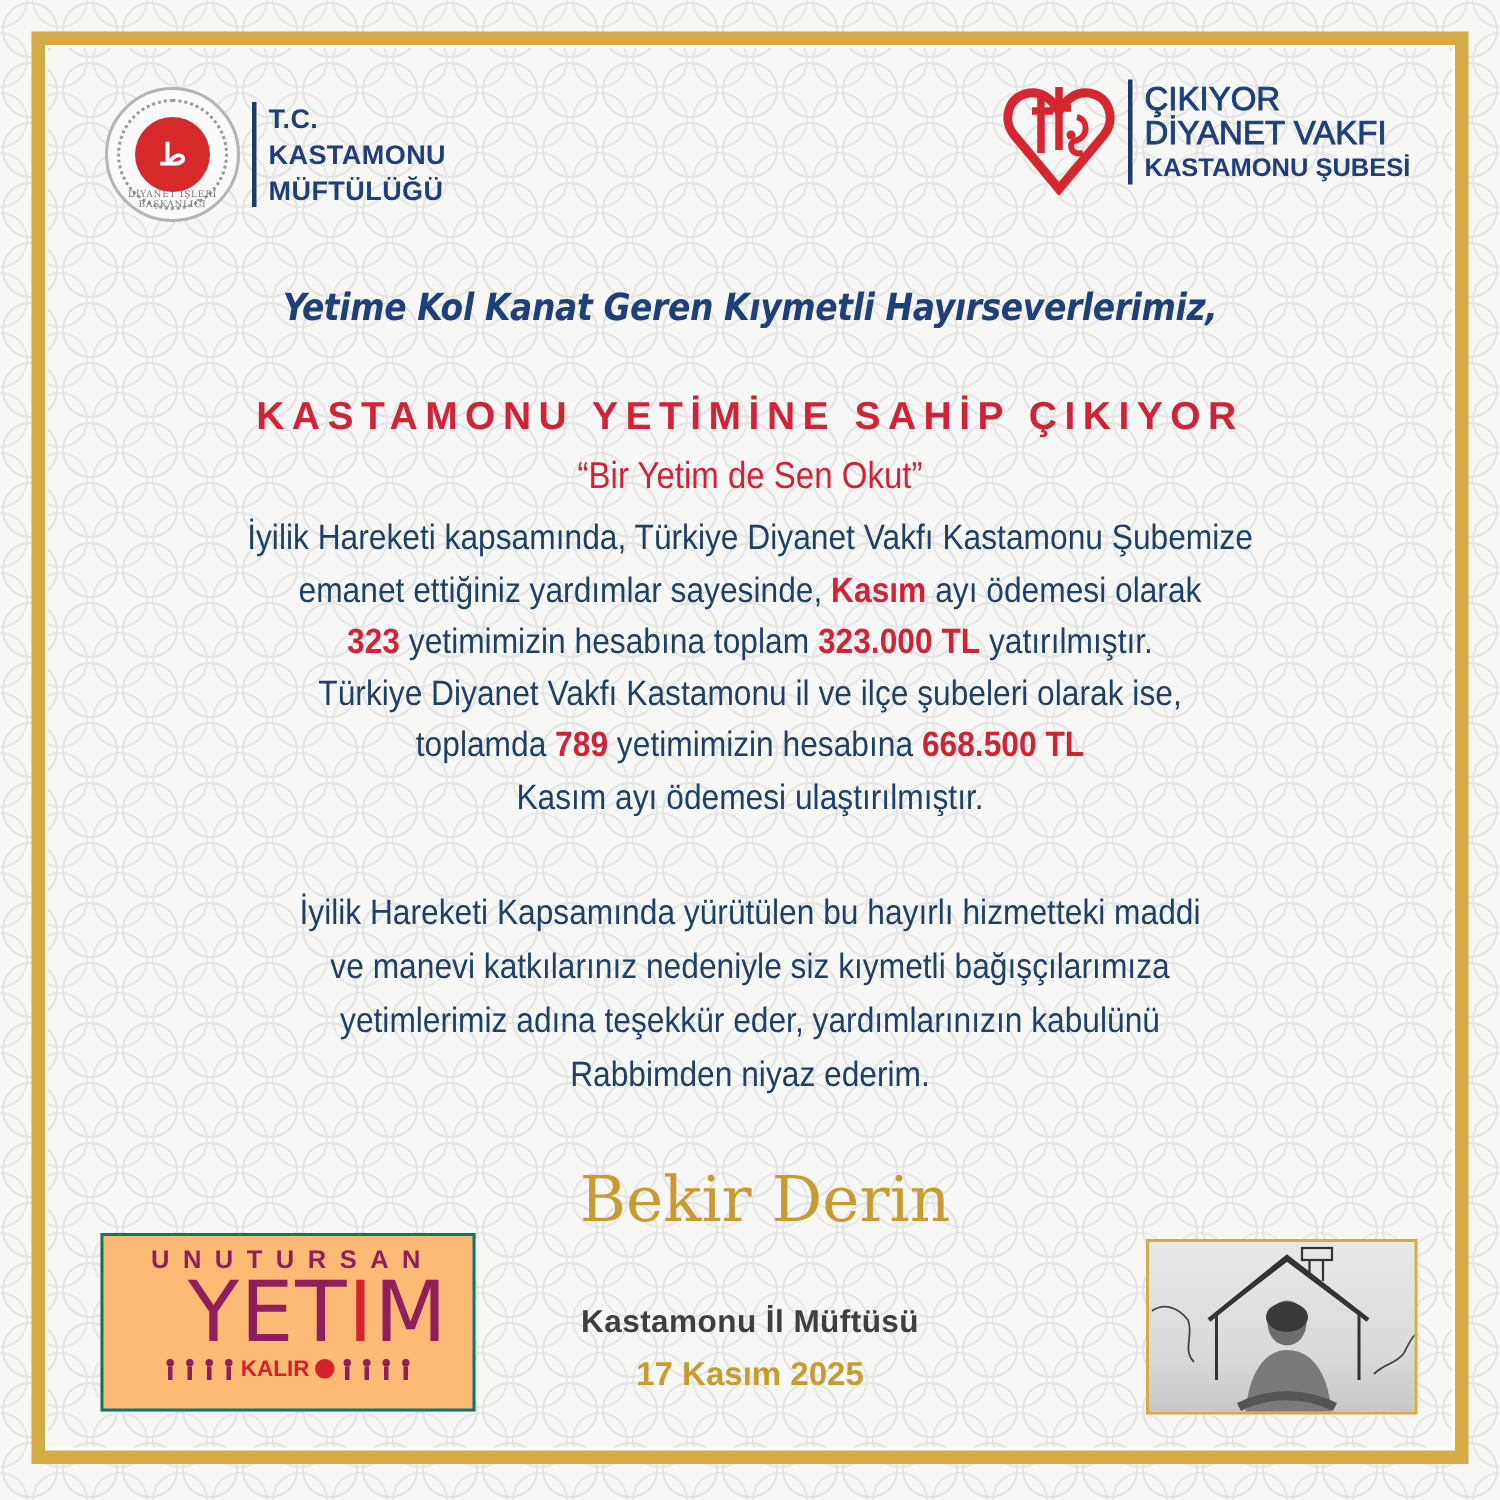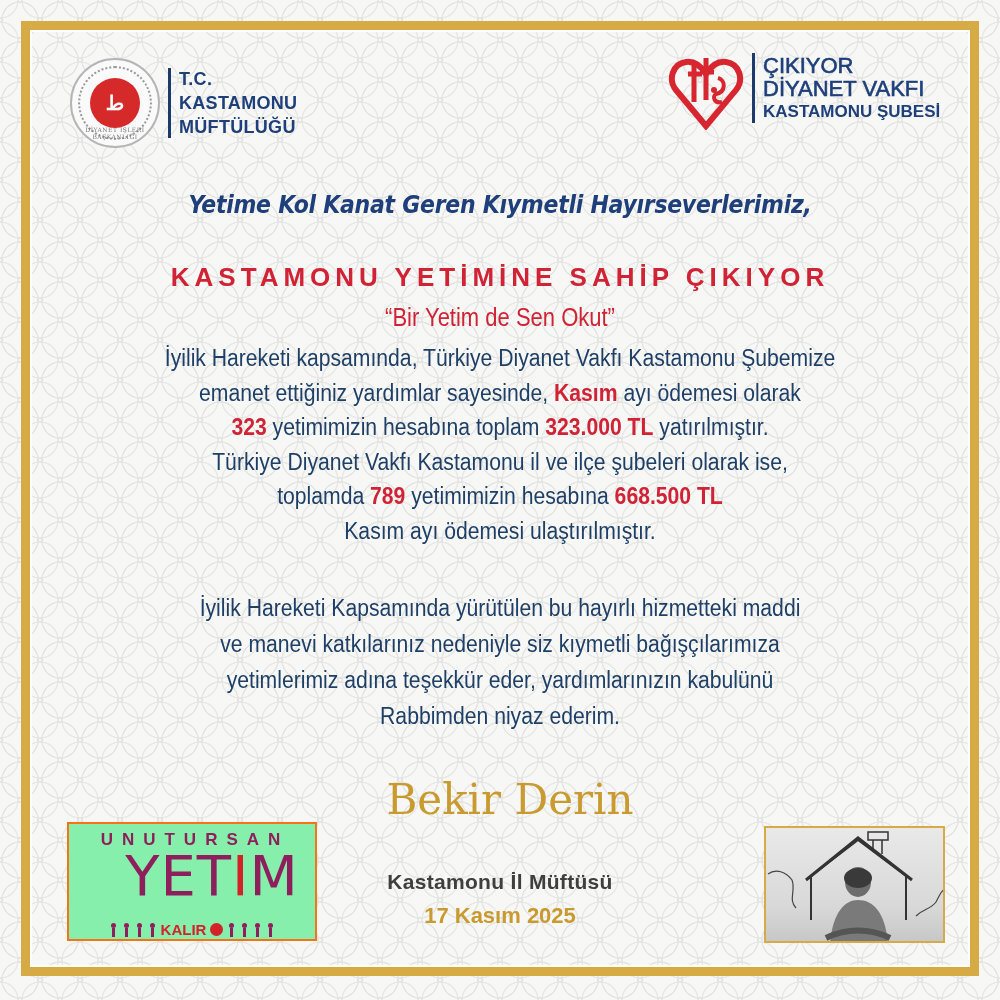"UNUTURSAN" .yetim-box { background: #86efac -> #fdba74; border: 2px solid #f97316 -> 2px solid #0f766e }
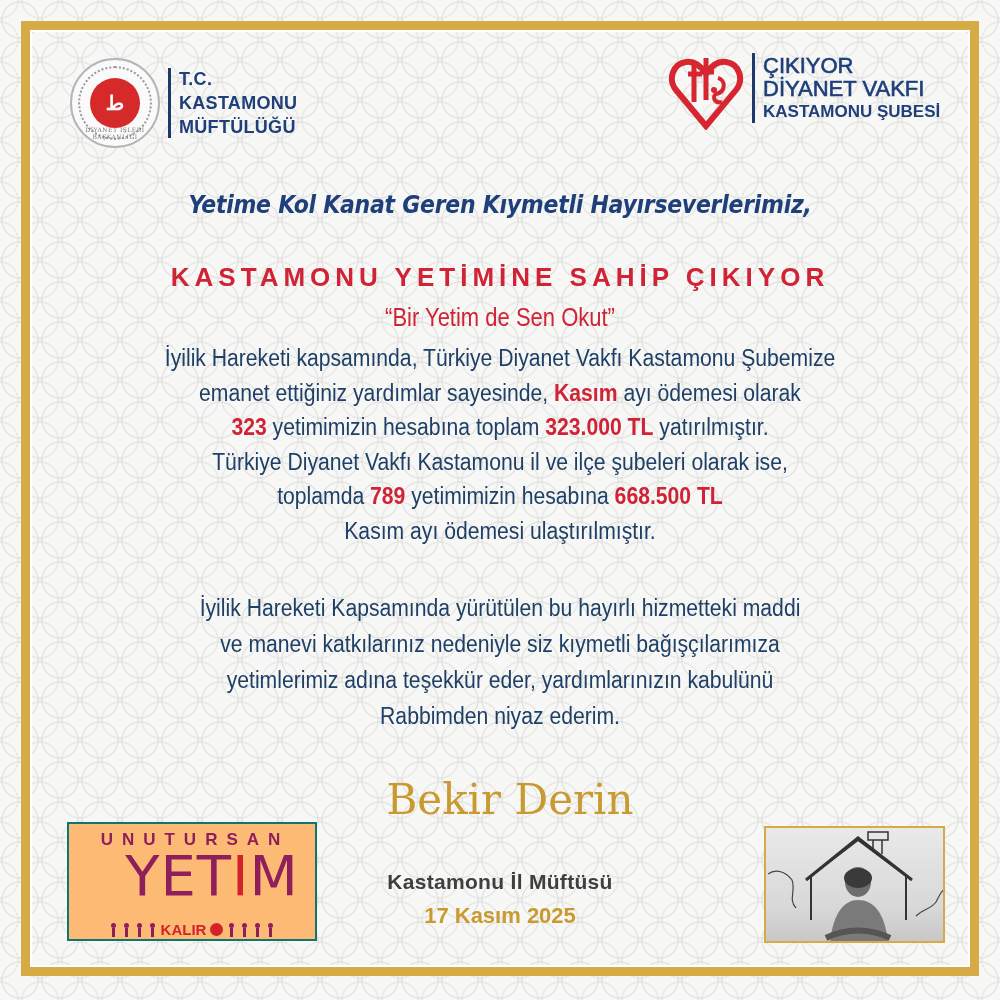"KALIR" .yetim-bottom { margin-top: 19px -> 2px }
